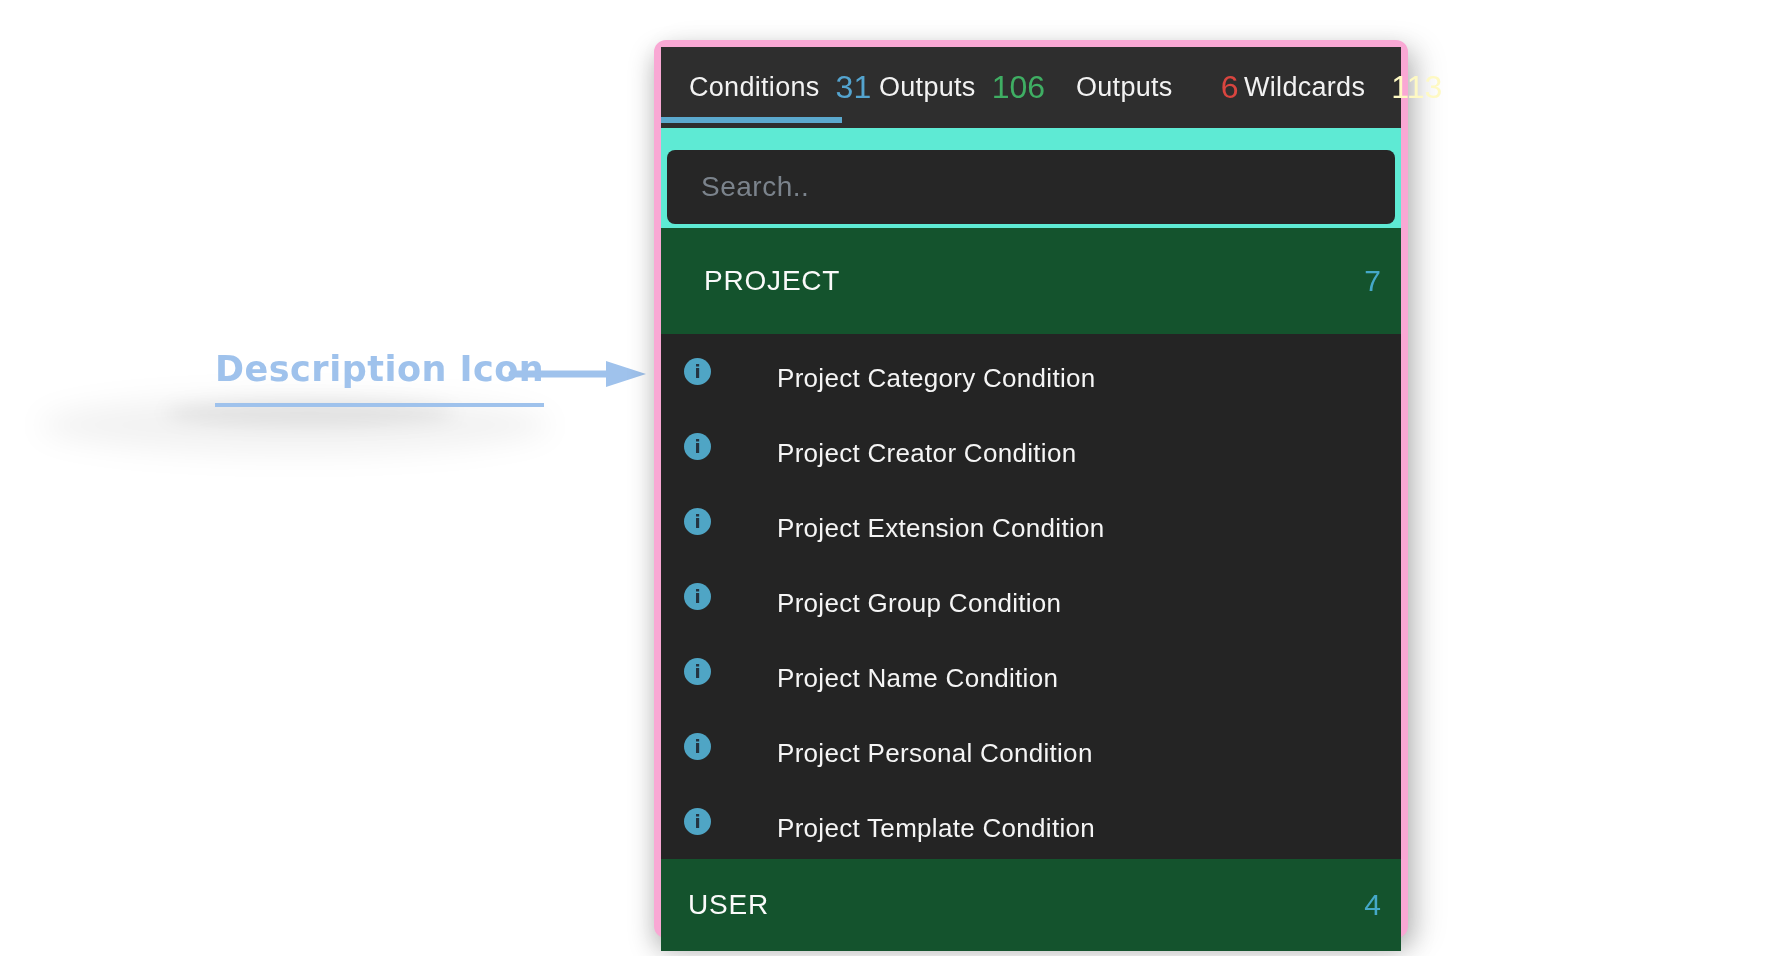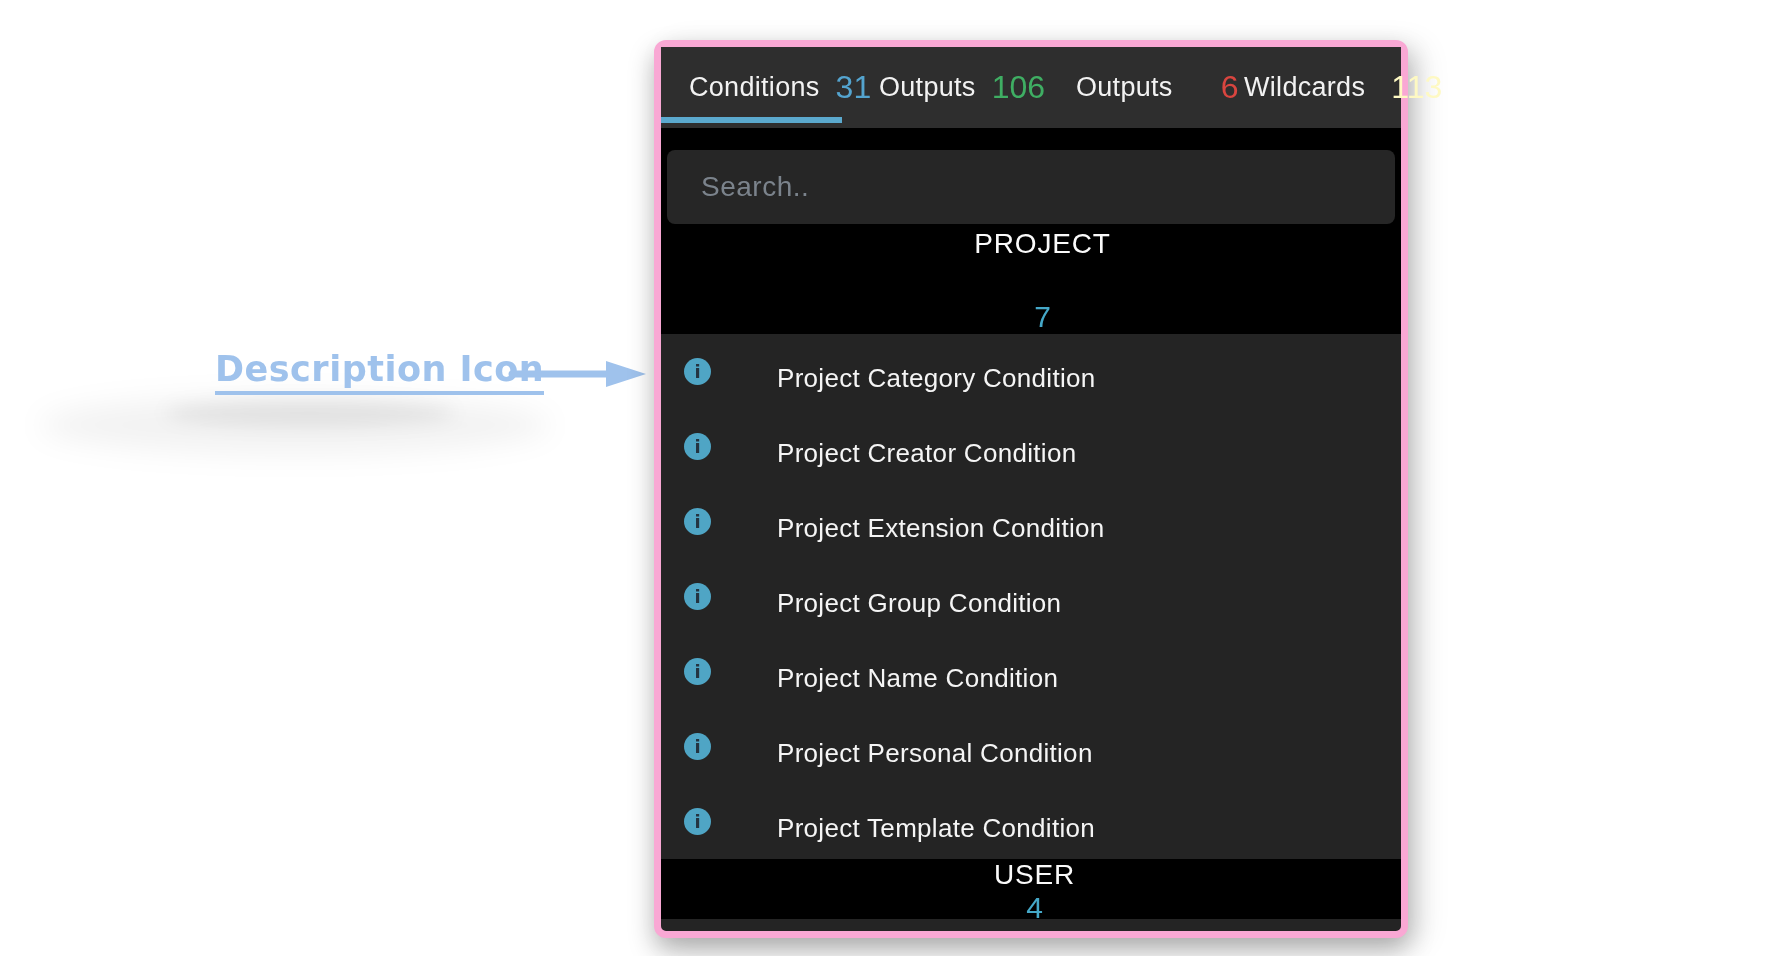"Search.." .search-section { background: #000000 -> #5eead4 }
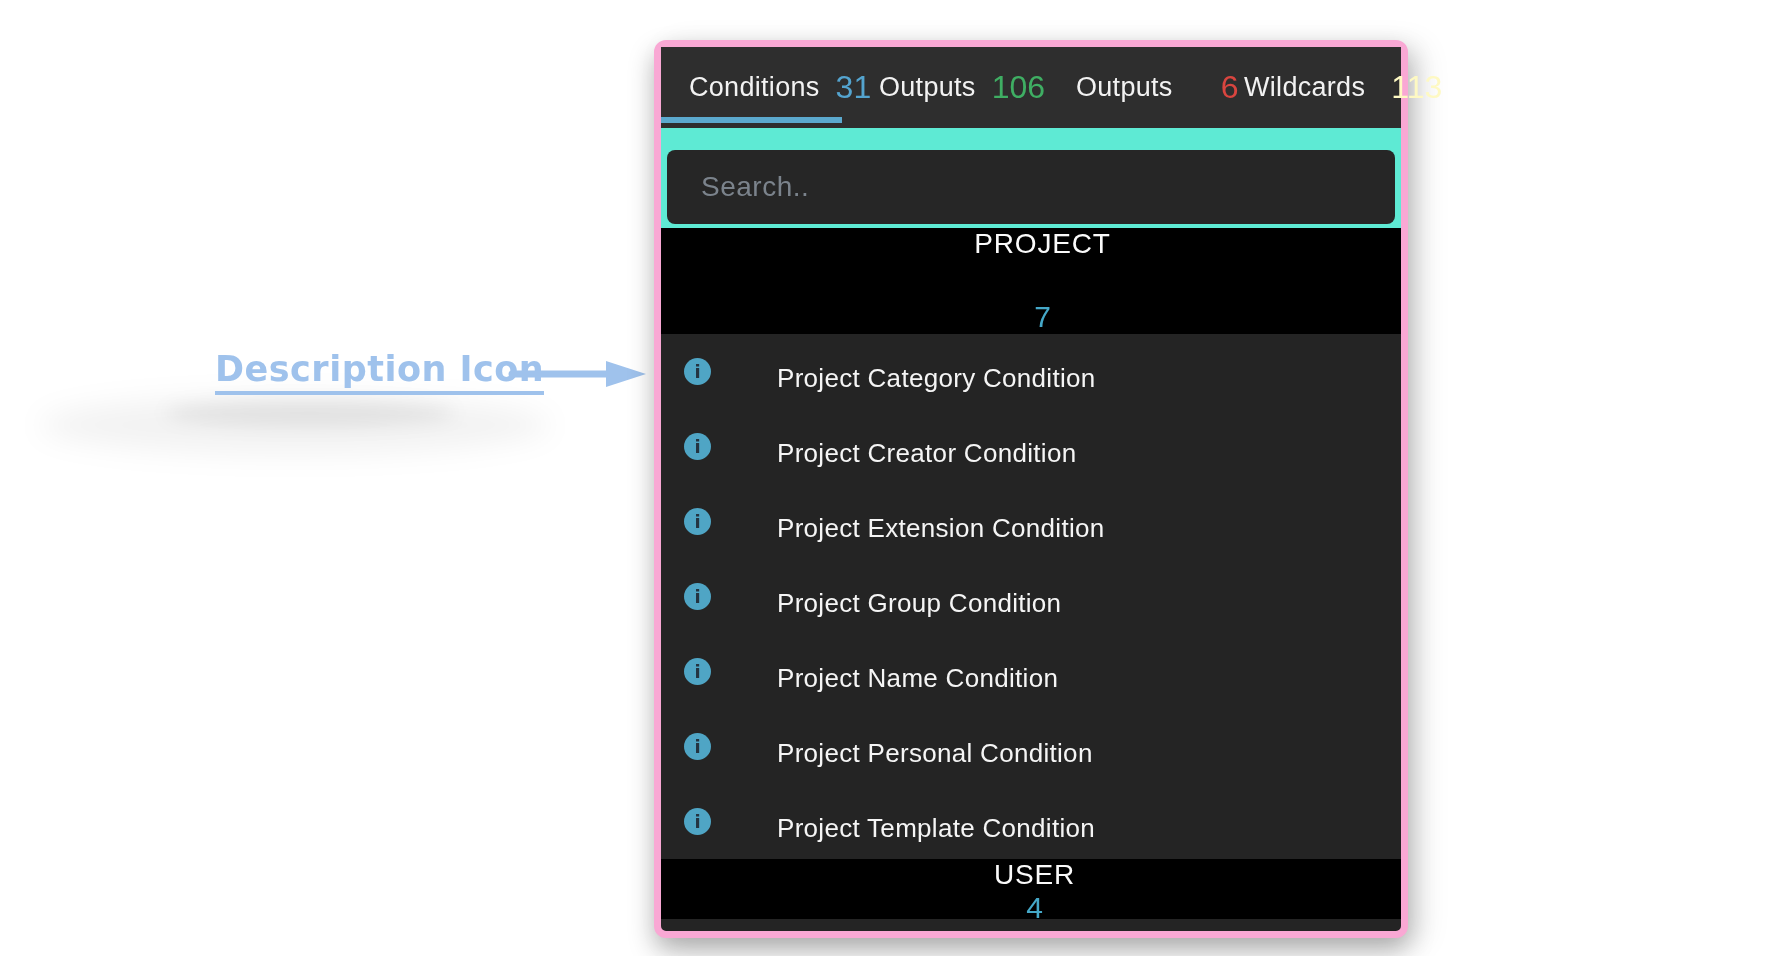"PROJECT" .group-header { background: #000000 -> #14532d; flex-direction: column -> none }
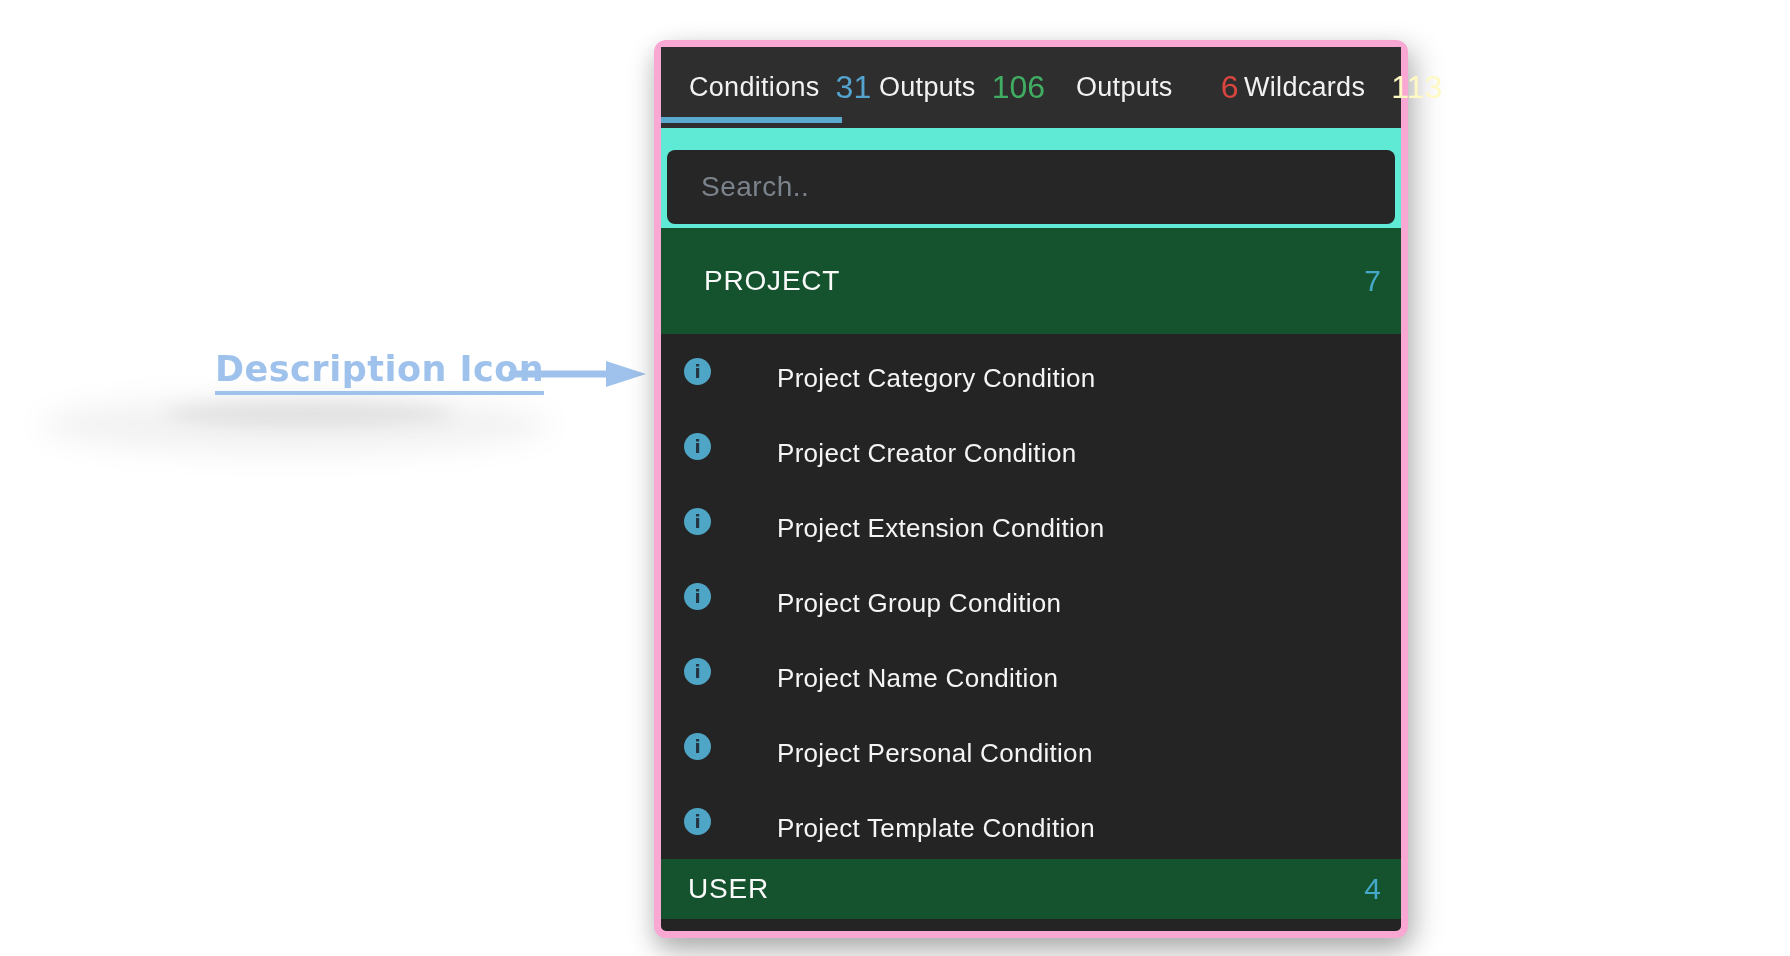"Description Icon" .annotation-label { padding-bottom: 3px -> 15px }
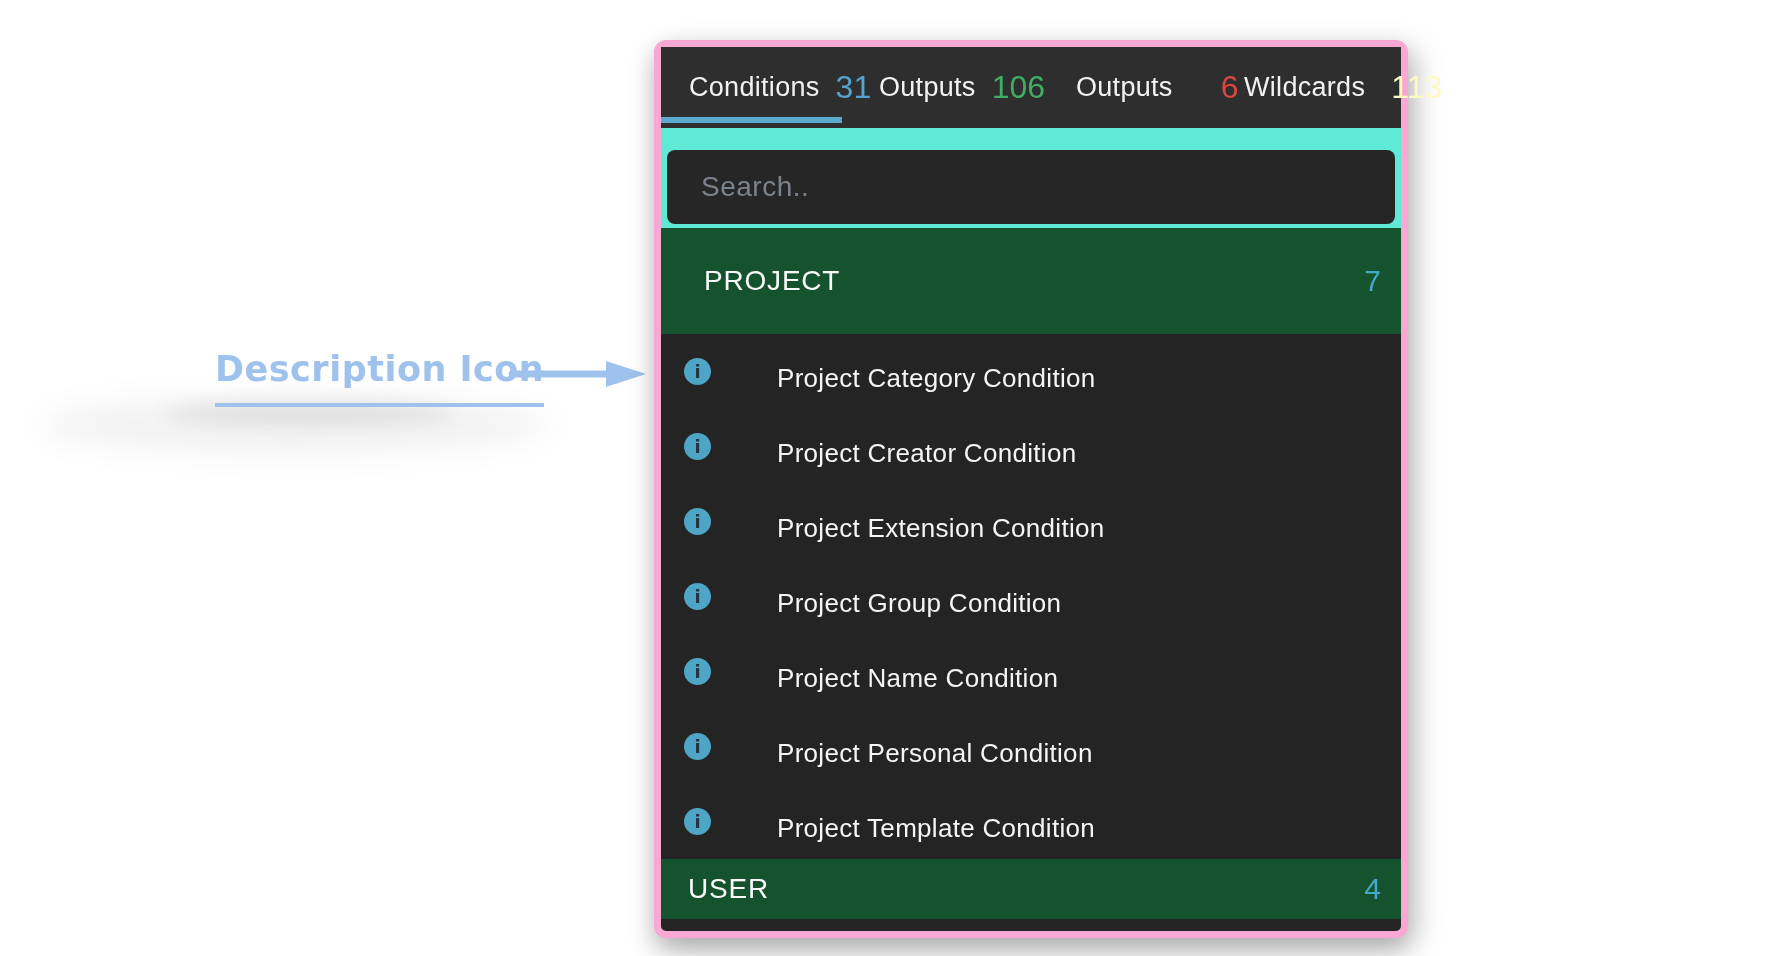"USER" .group-header.user { height: 60px -> 92px }
